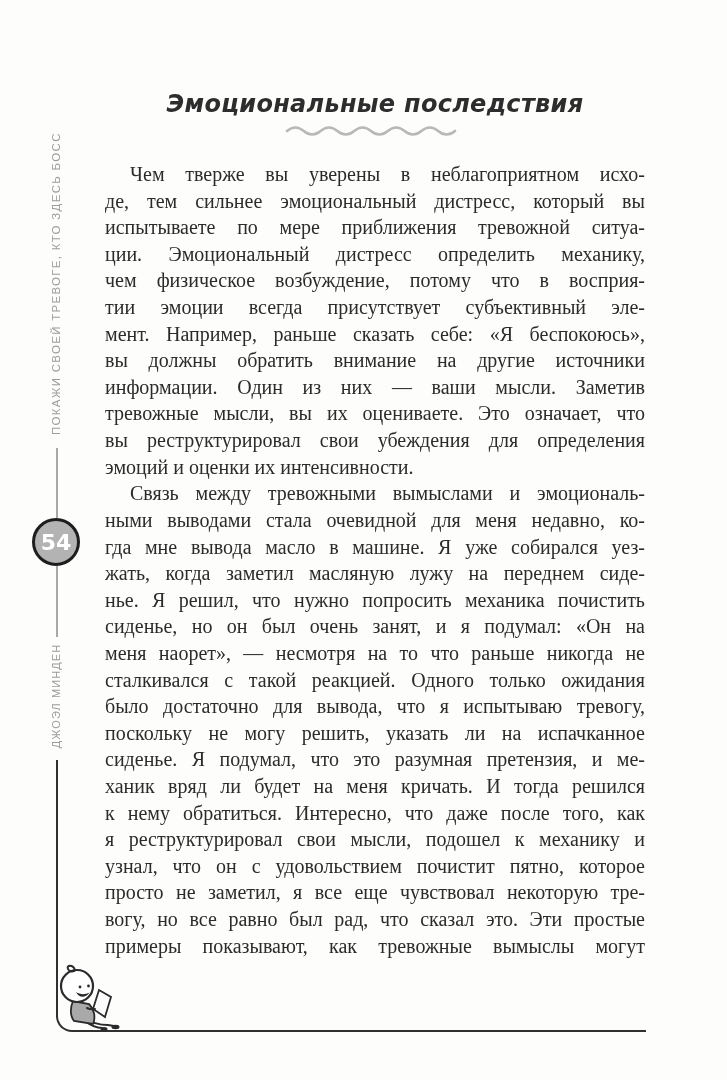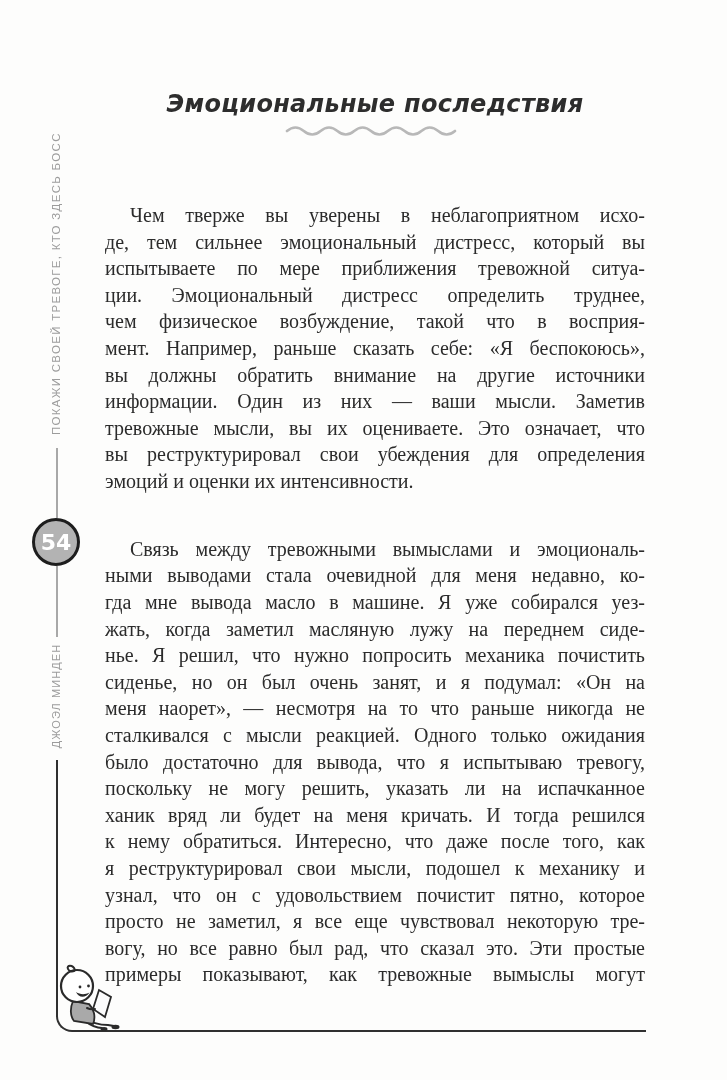"Чем тверже вы уверены в" .text-line.indent { margin-top: 41px -> none }
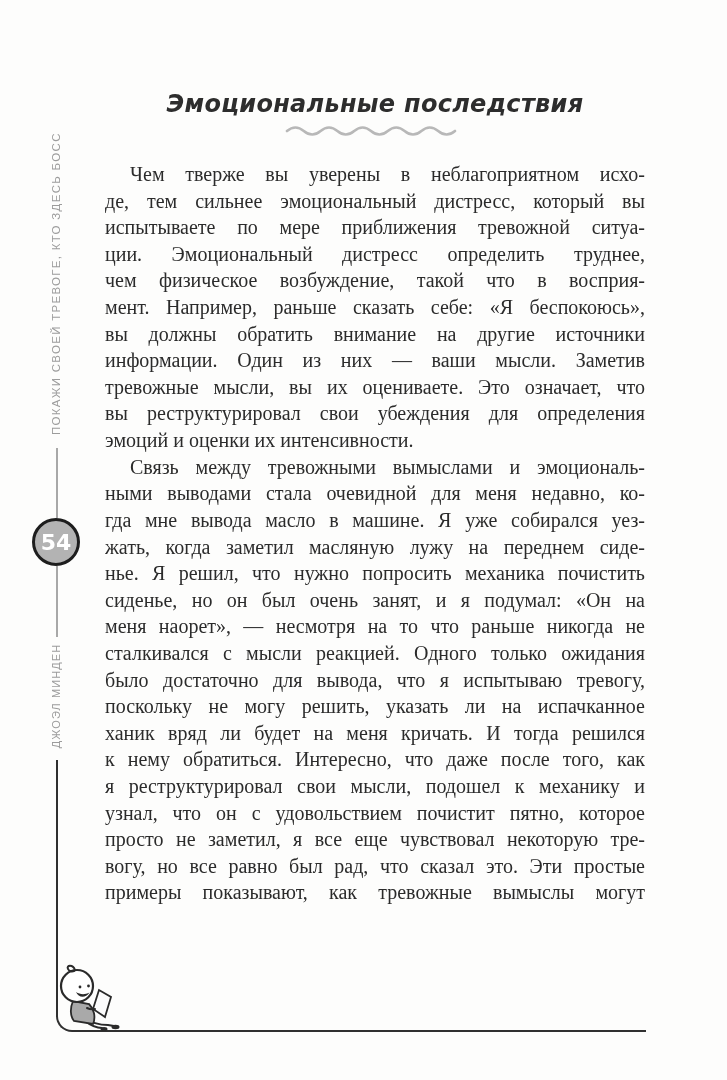"ции. Эмоциональный дистресс определить" div.text-line { text: труднее -> механику }
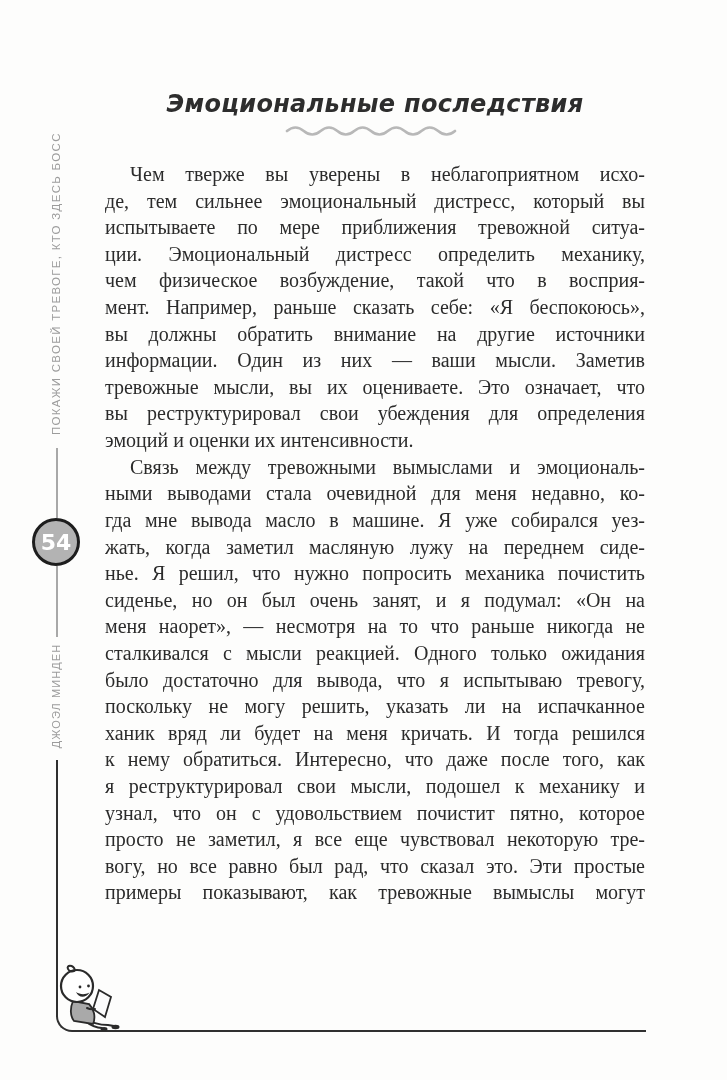"чем физическое возбуждение, такой что" div.text-line { text: такой -> потому }
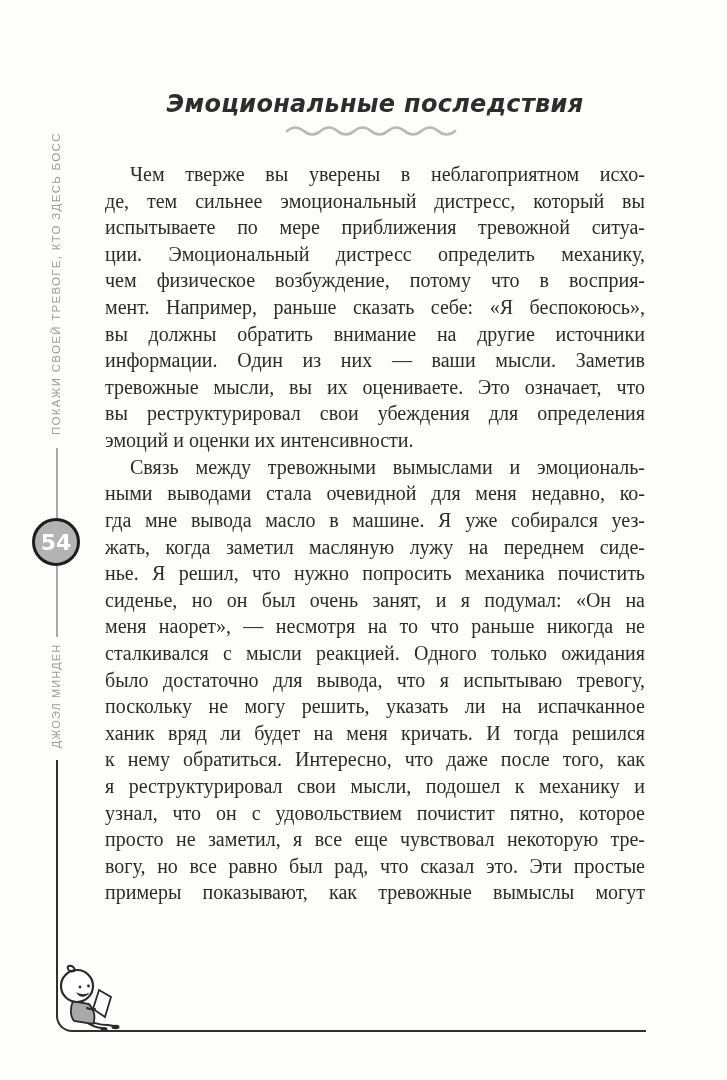"тии эмоции всегда присутствует" div.text-line { html: none -> <div>тии эмоции всегда присутствует субъективный эле-</div> }
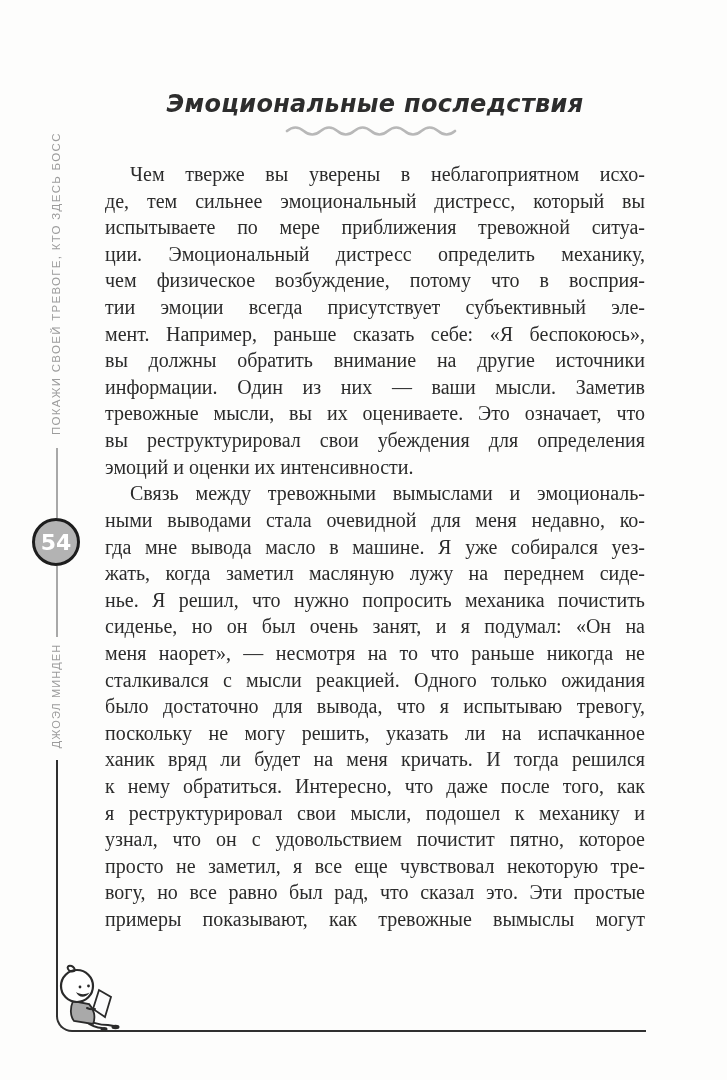"сталкивался с мысли реакцией. Одного" div.text-line { text: мысли -> такой }
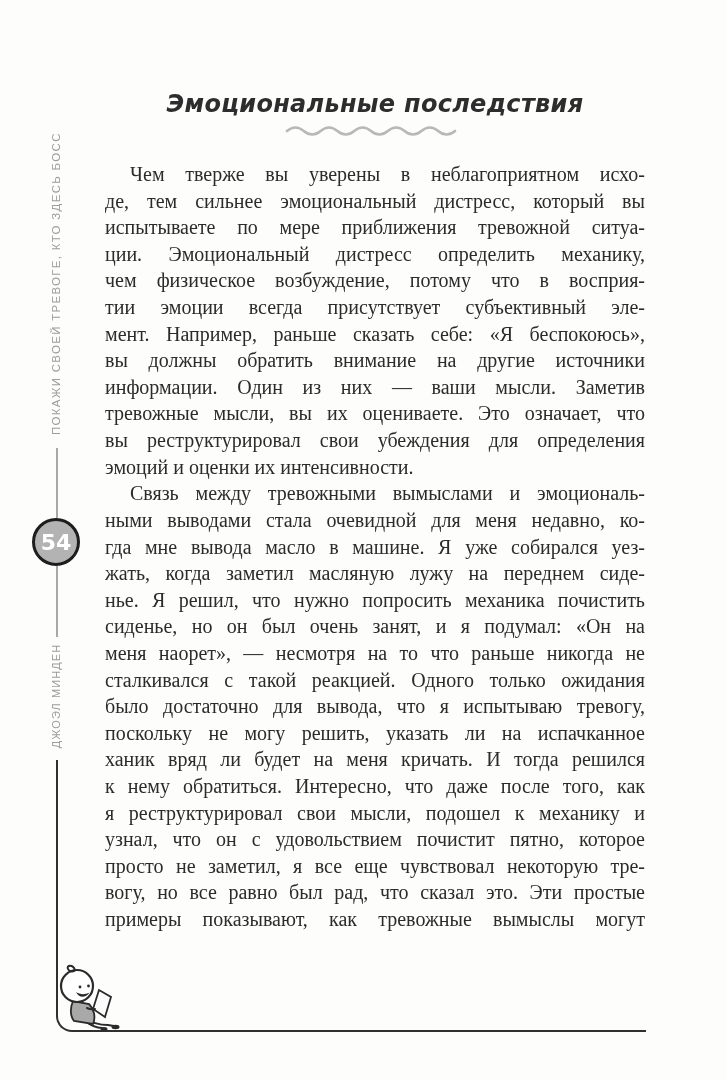"сиденье. Я подумал, что это" div.text-line { html: none -> <div>сиденье. Я подумал, что это разумная претензия, и ме-</div> }
